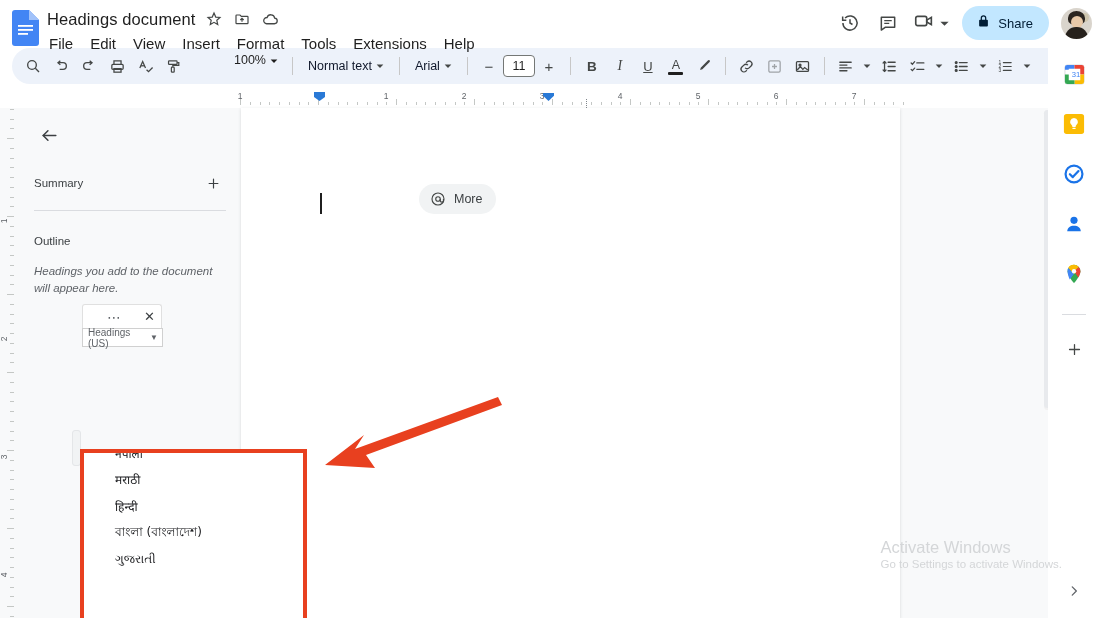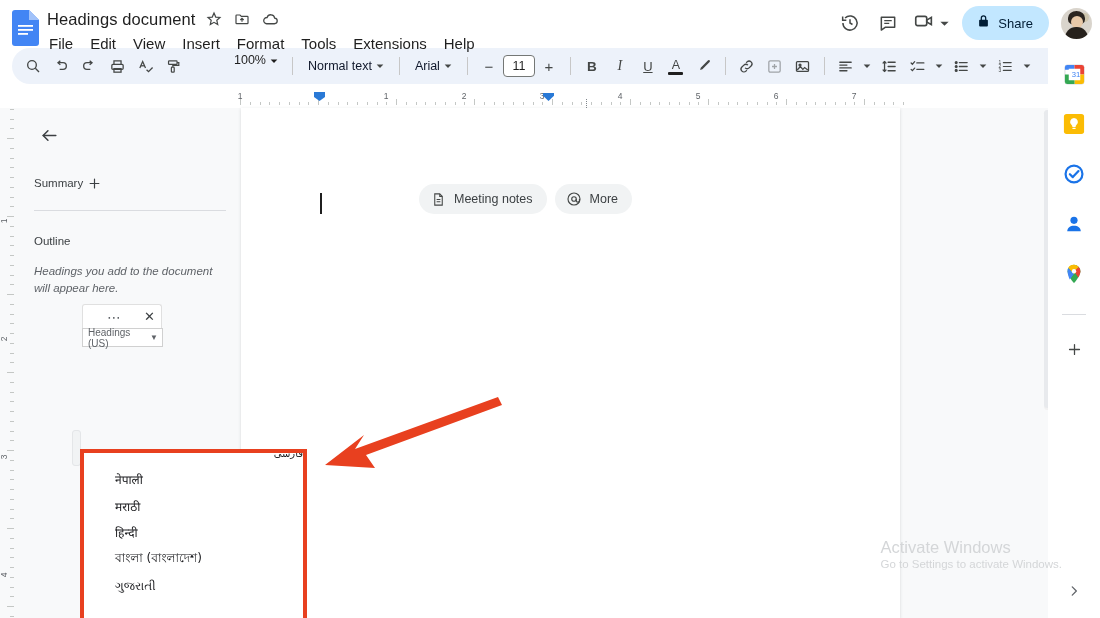"Summary" .summary-row { justify-content: flex-start -> space-between }
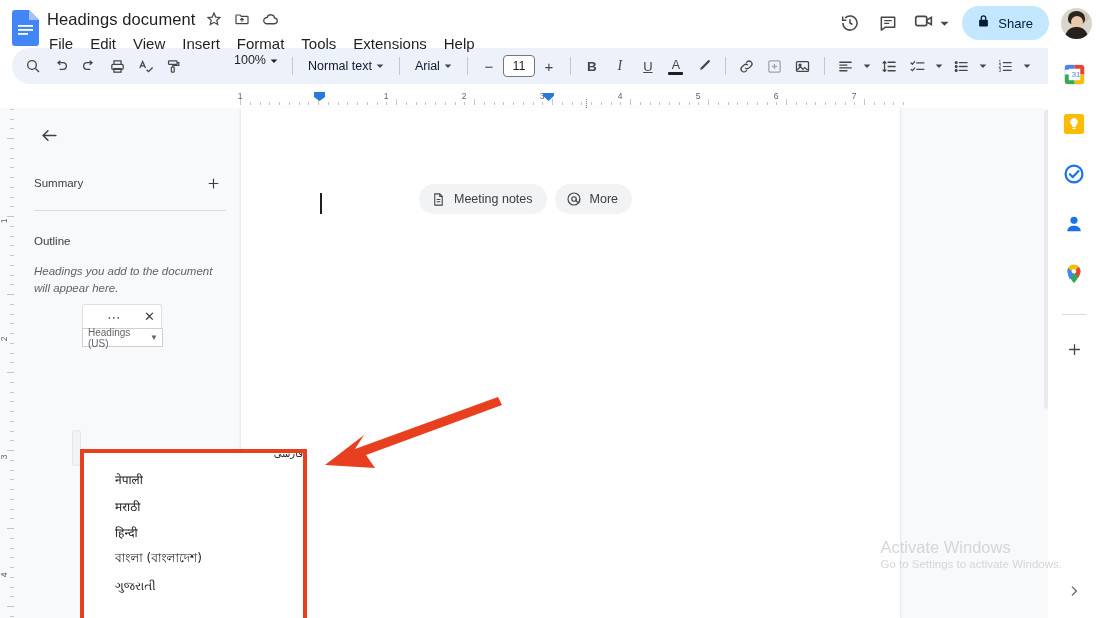"Meeting notes" div.chip { html: <div> <span> <svg> <path></path> <path></path> <path></path> </svg> </span> <span>Meeting notes</span> </div> -> none }
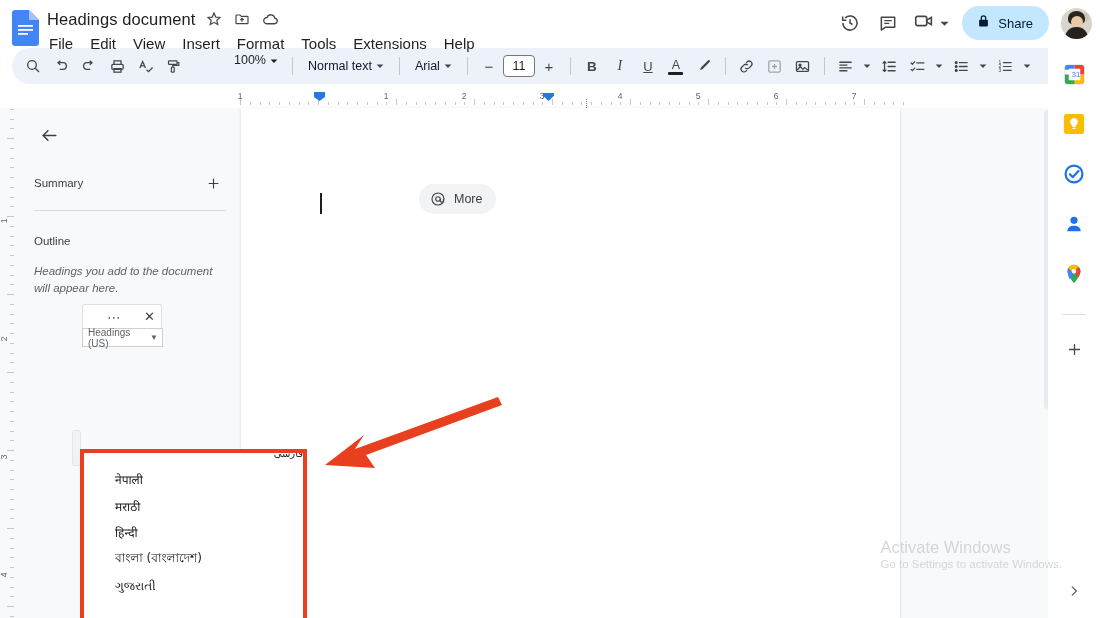"فارسی" div.lang-item { html: <div>فارسی</div> -> none }
